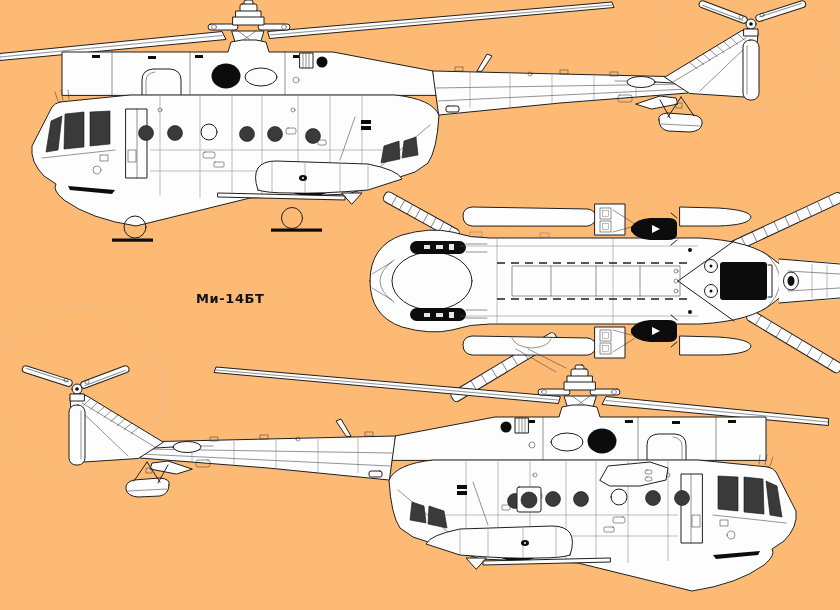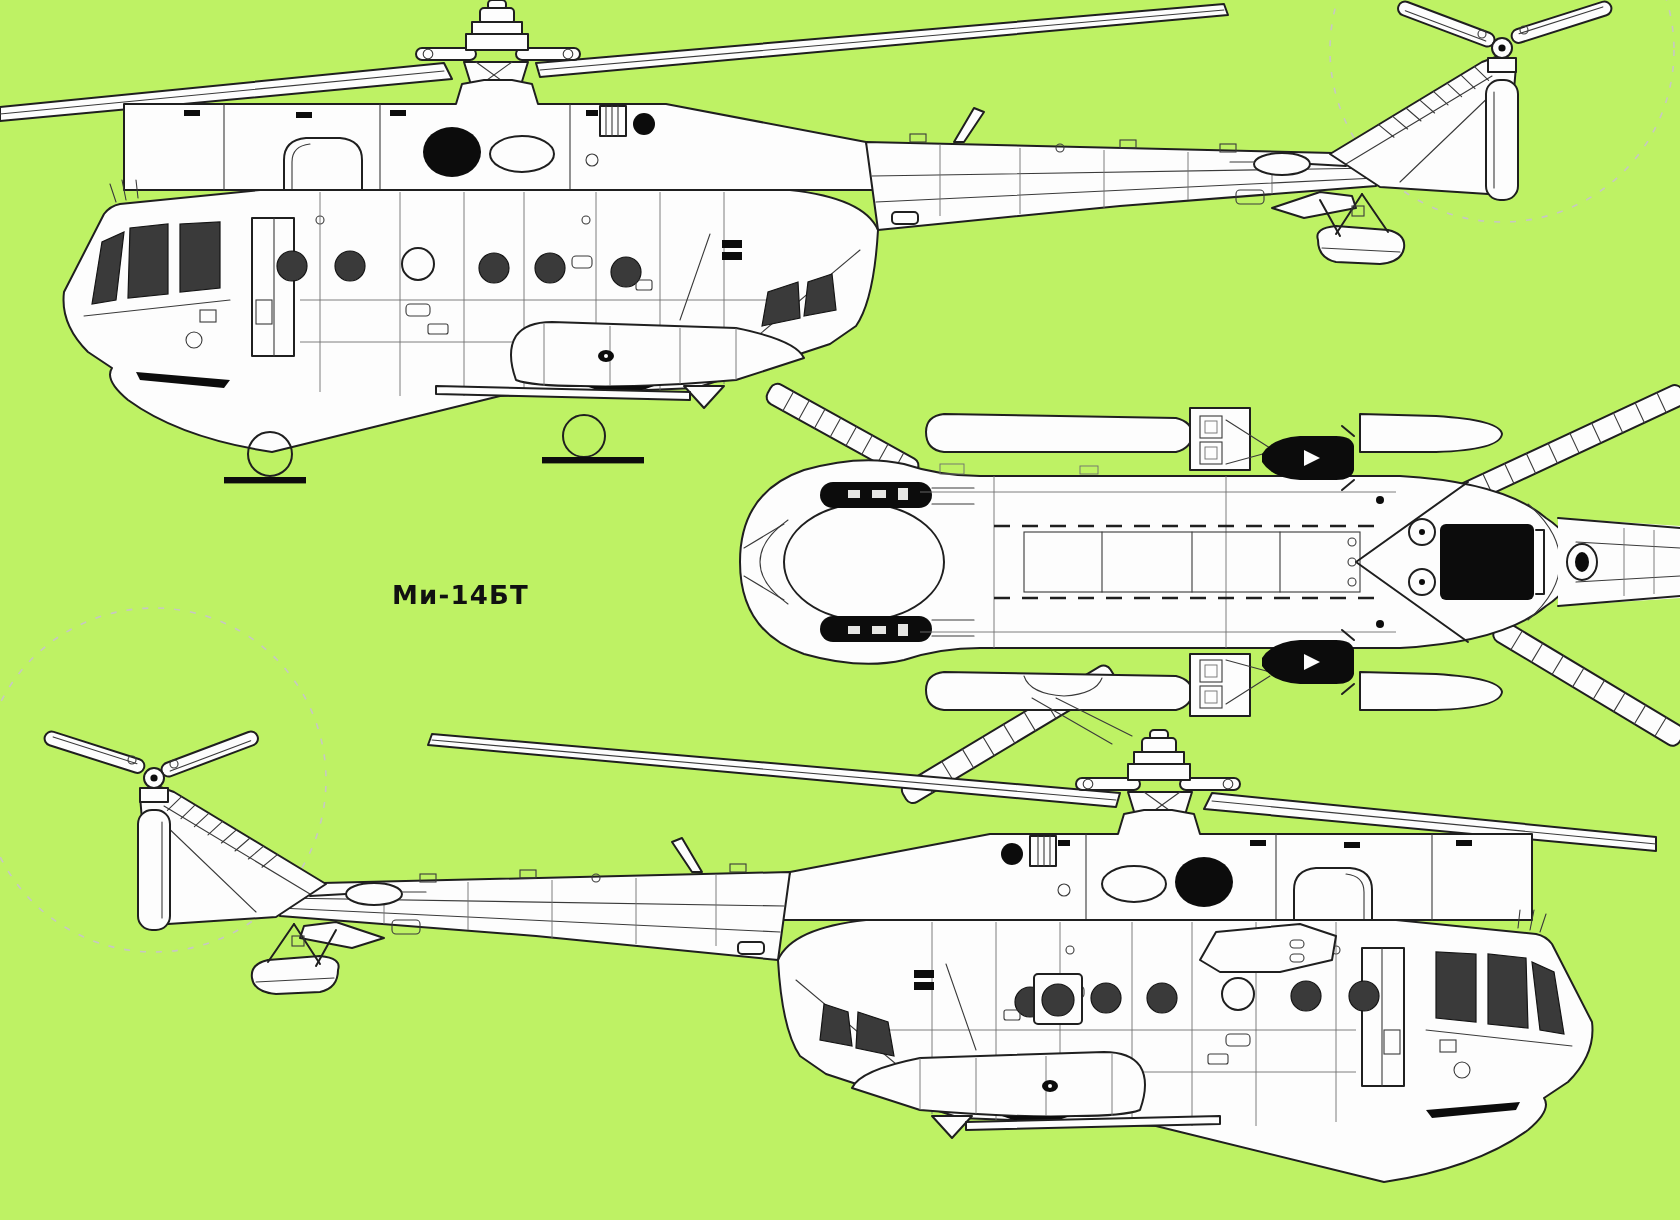"Ми-14БТ" .stage { background: #bef264 -> #fdba74 }
